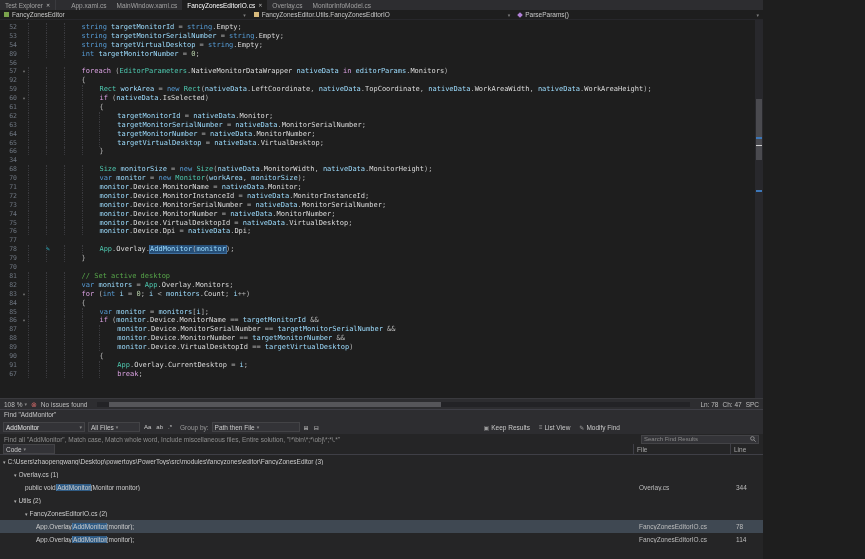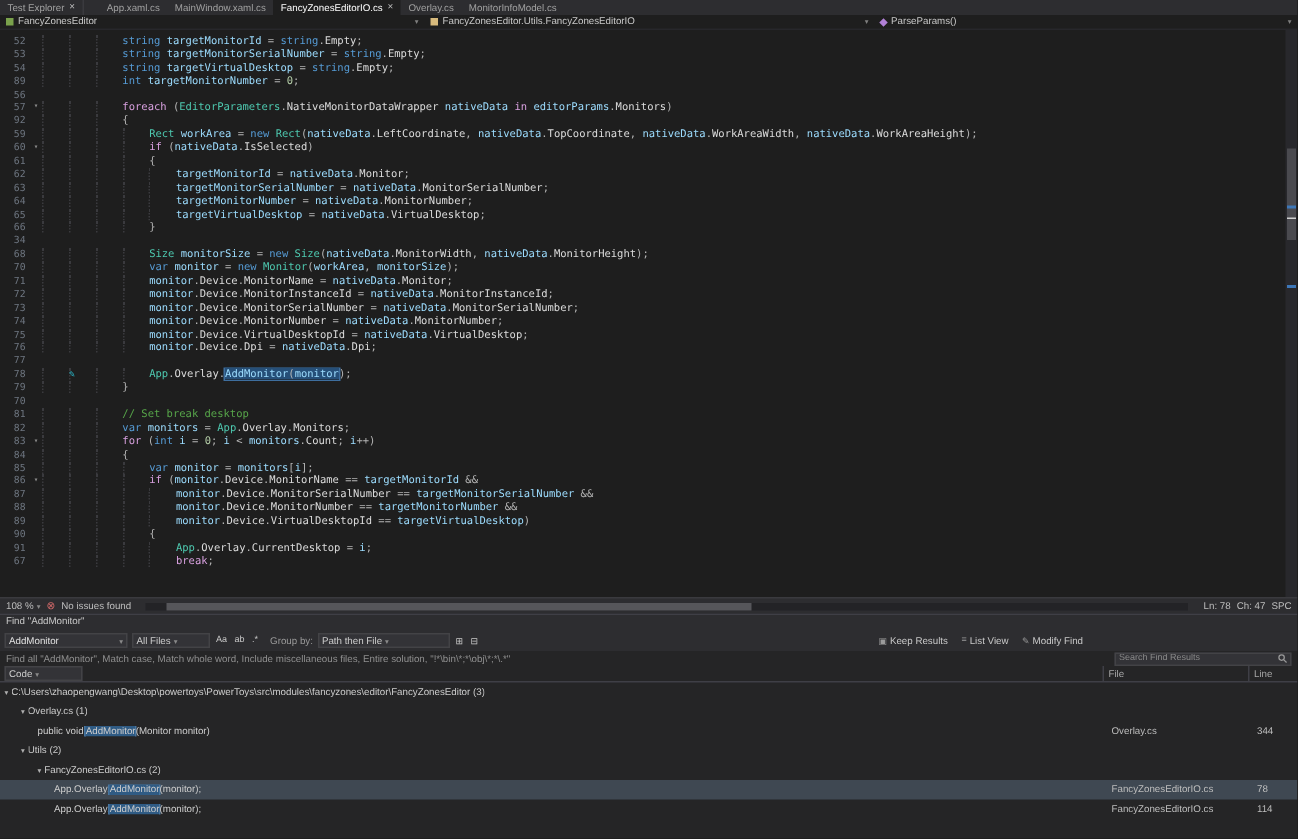"52" .app { width: 865px -> 763px }
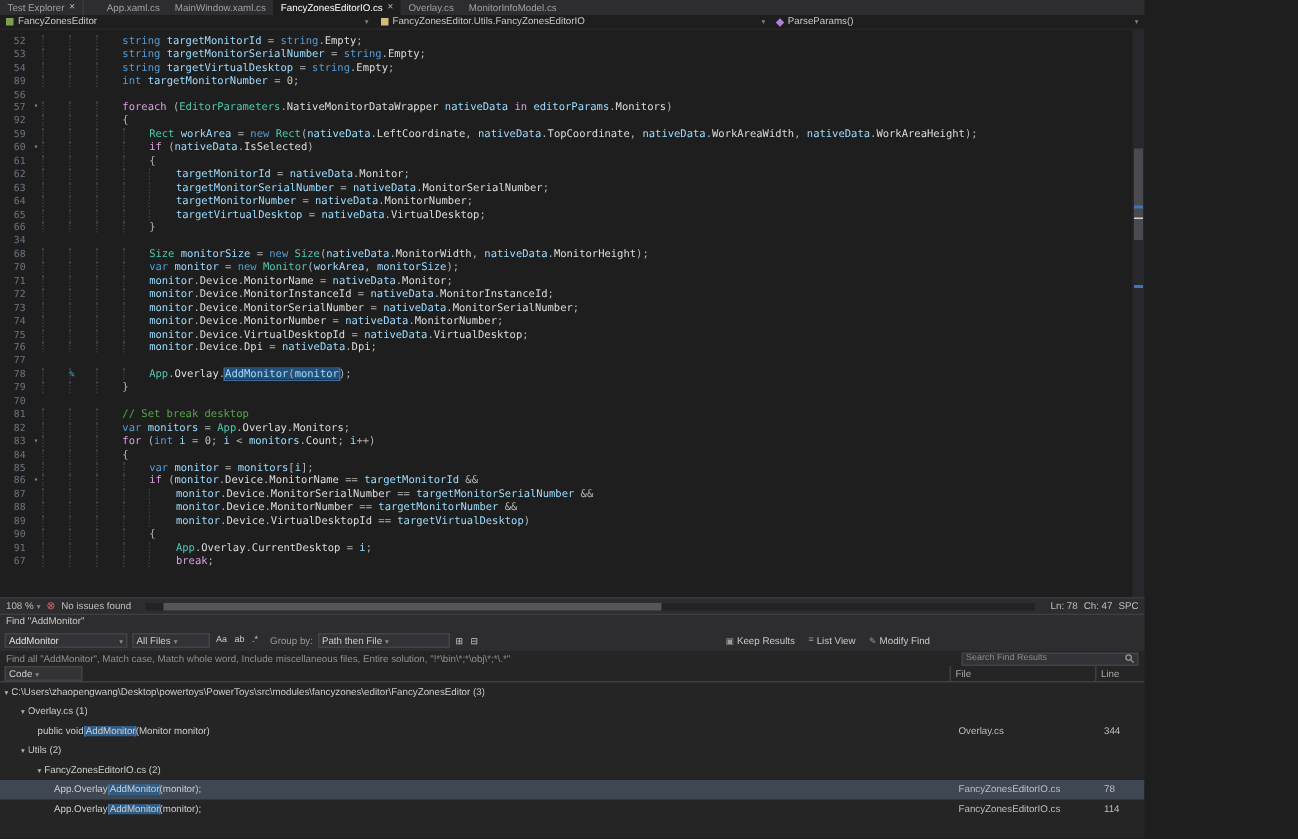"// Set break desktop" span.c-com { text: break -> active }
